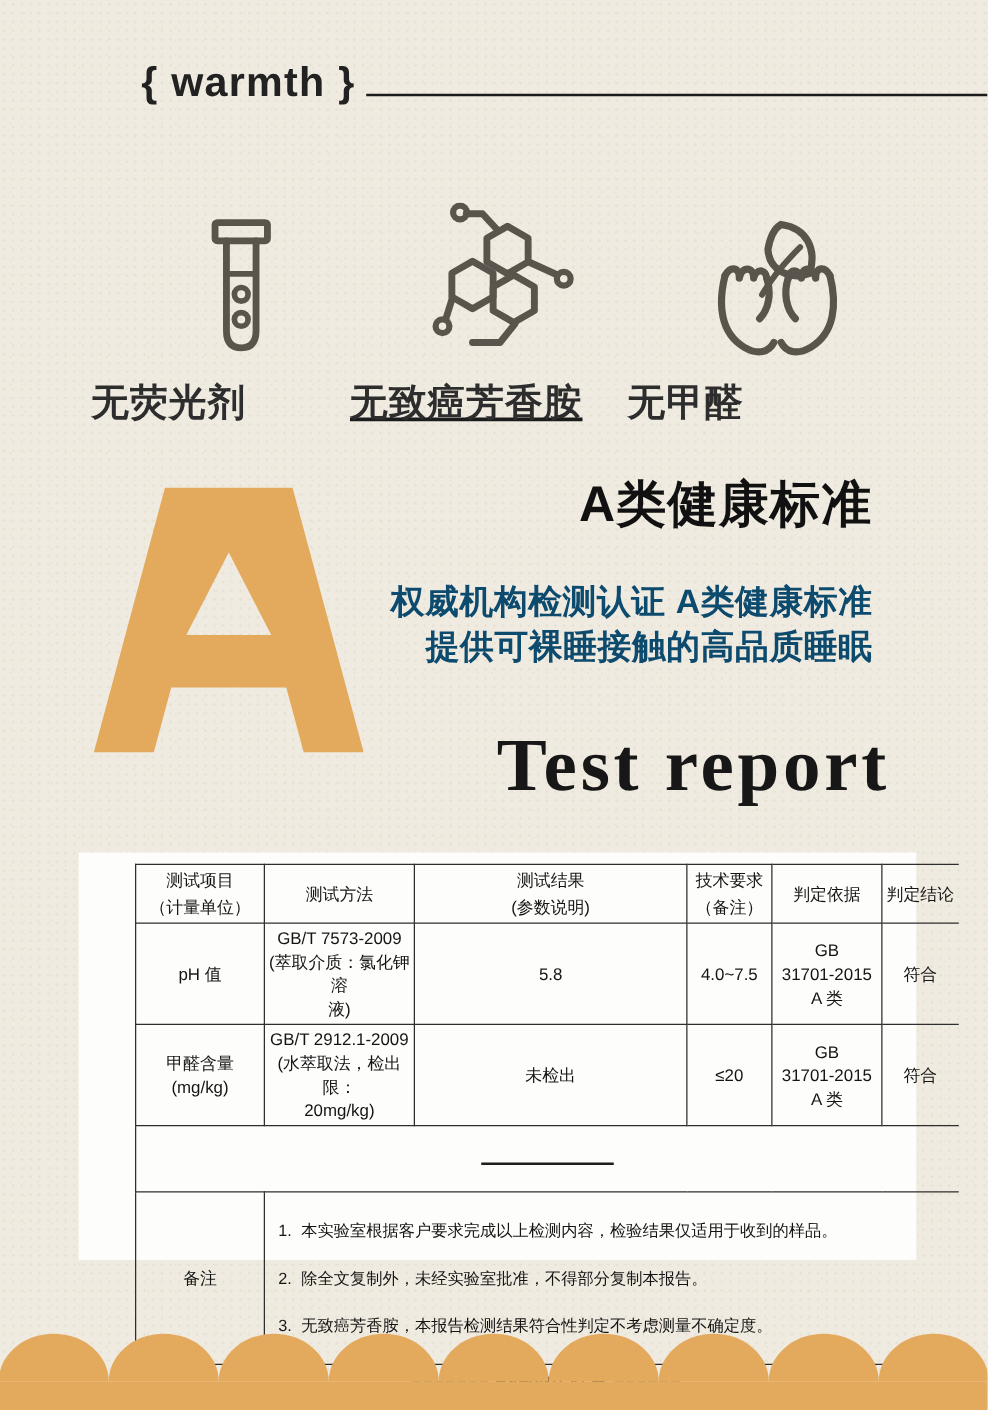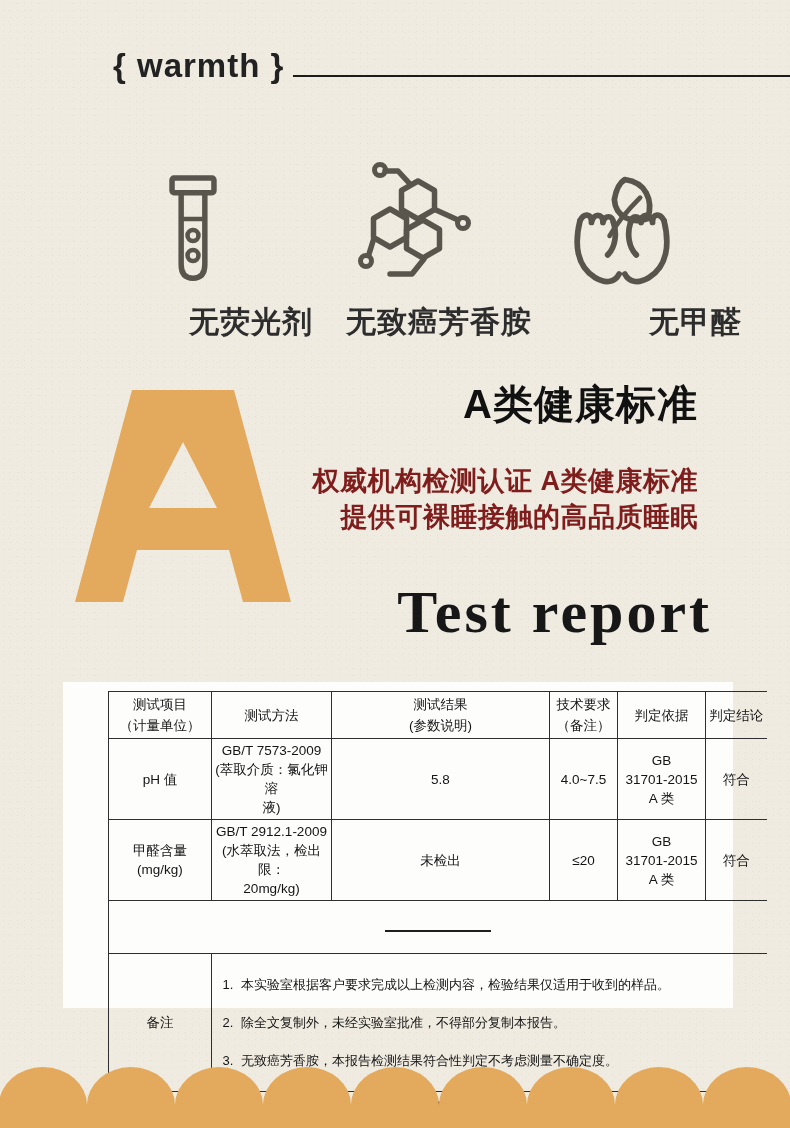"无荧光剂" .feature { text-align: right -> left }
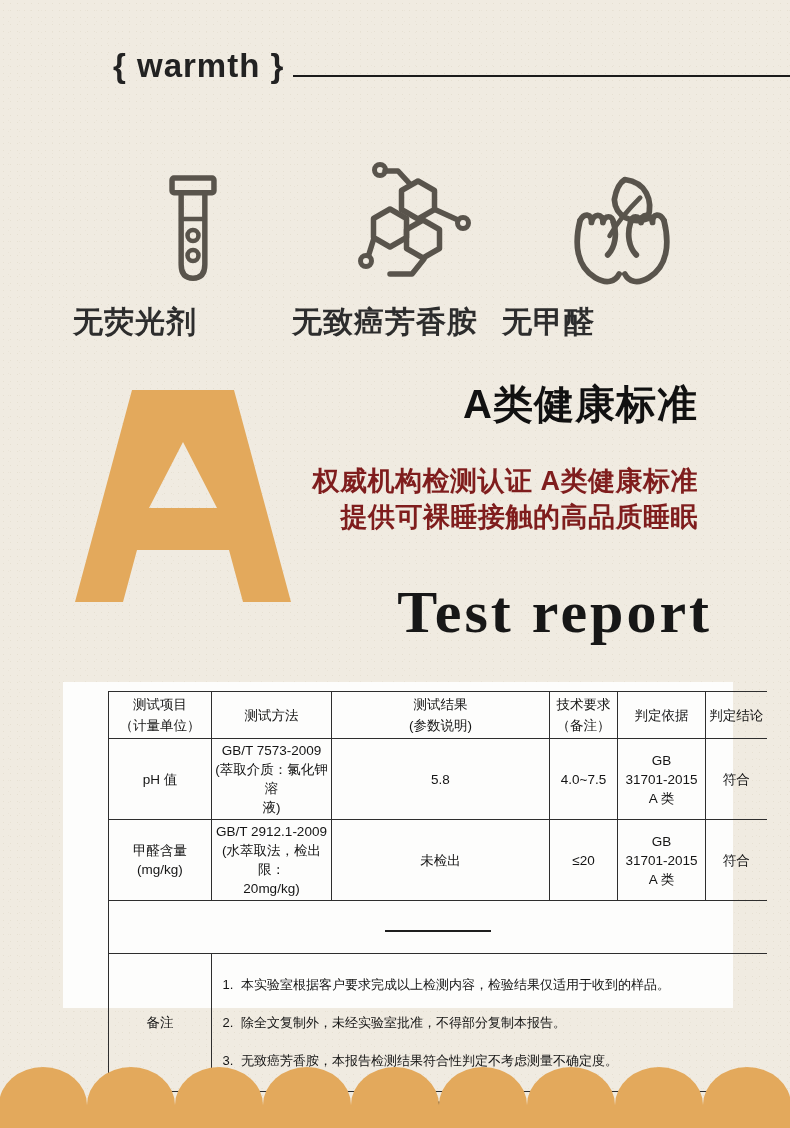"无致癌芳香胺" .f2 { left: 292px -> 280px; text-decoration: none -> underline }
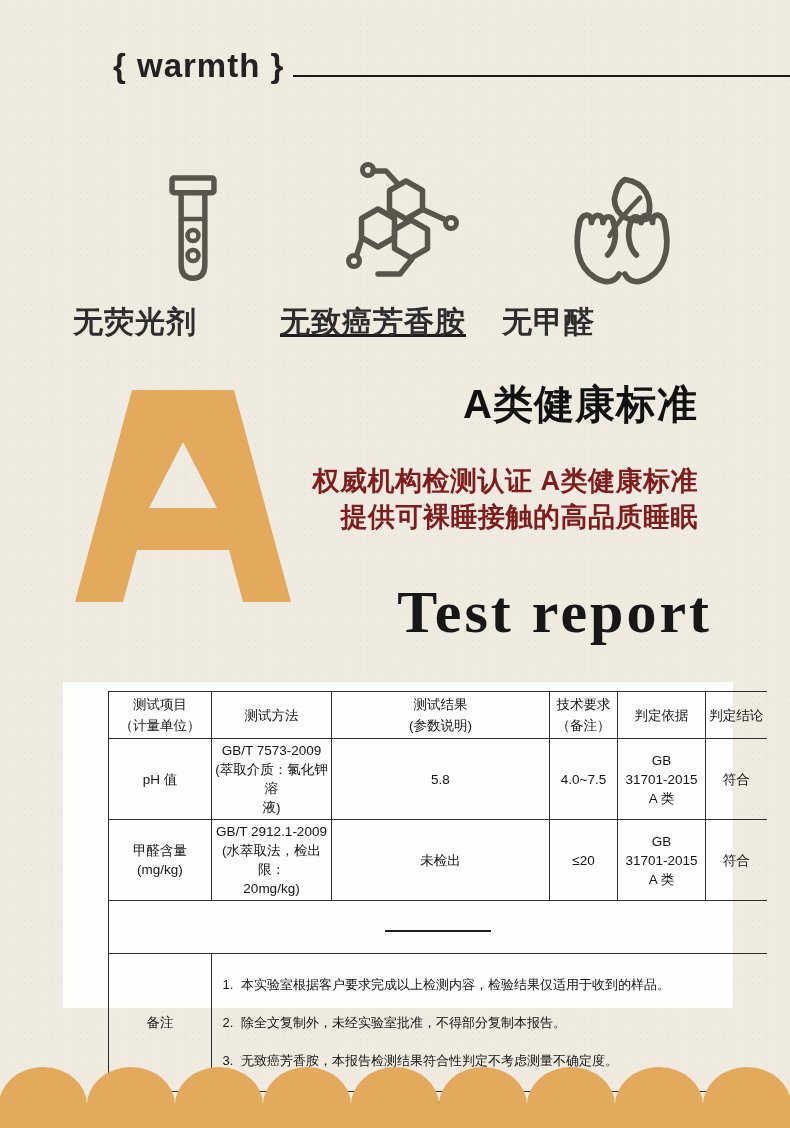"权威机构检测认证 A类健康标准" .grade-sub { color: #7f1d1d -> #0c4a6e }
